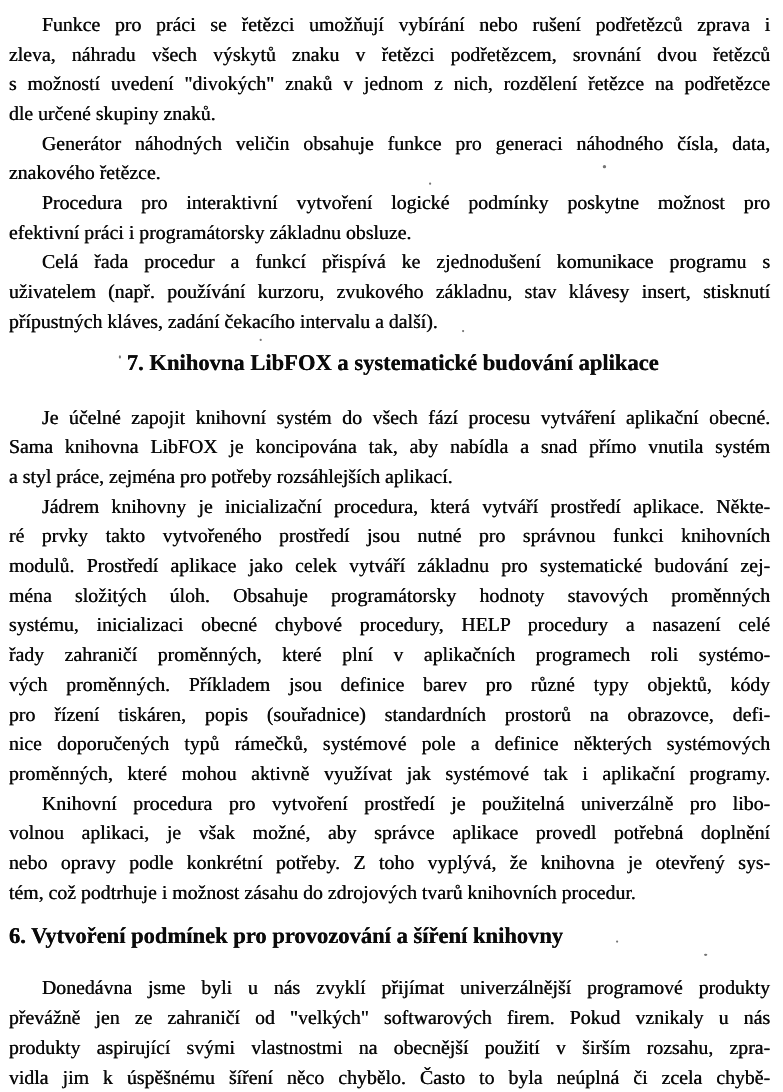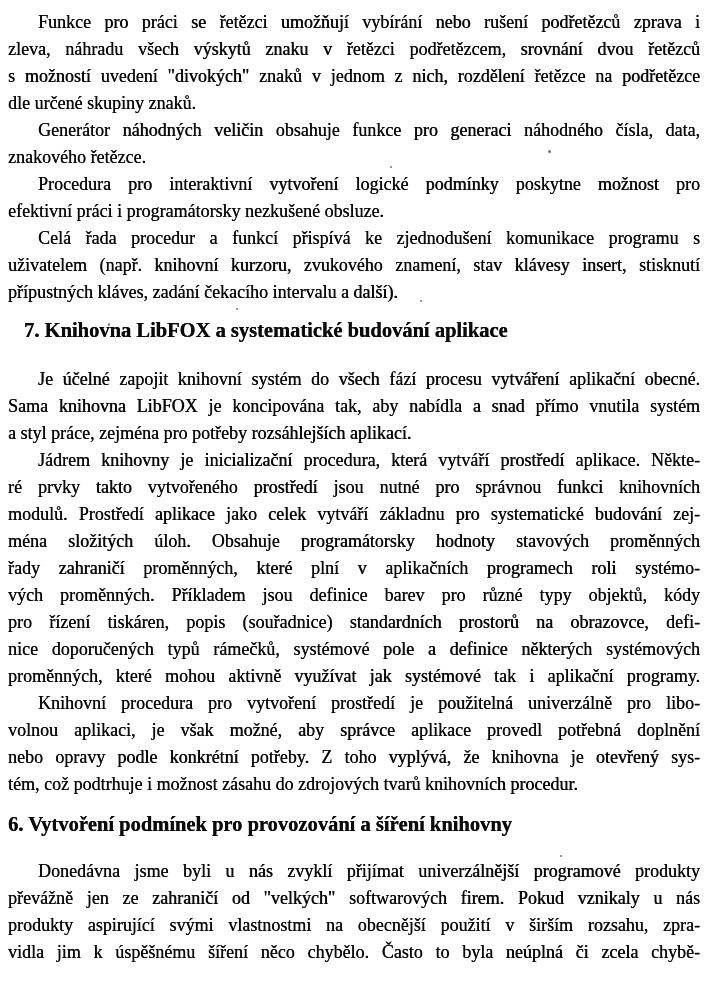"efektivní práci i programátorsky" span.line { text: nezkušené -> základnu }
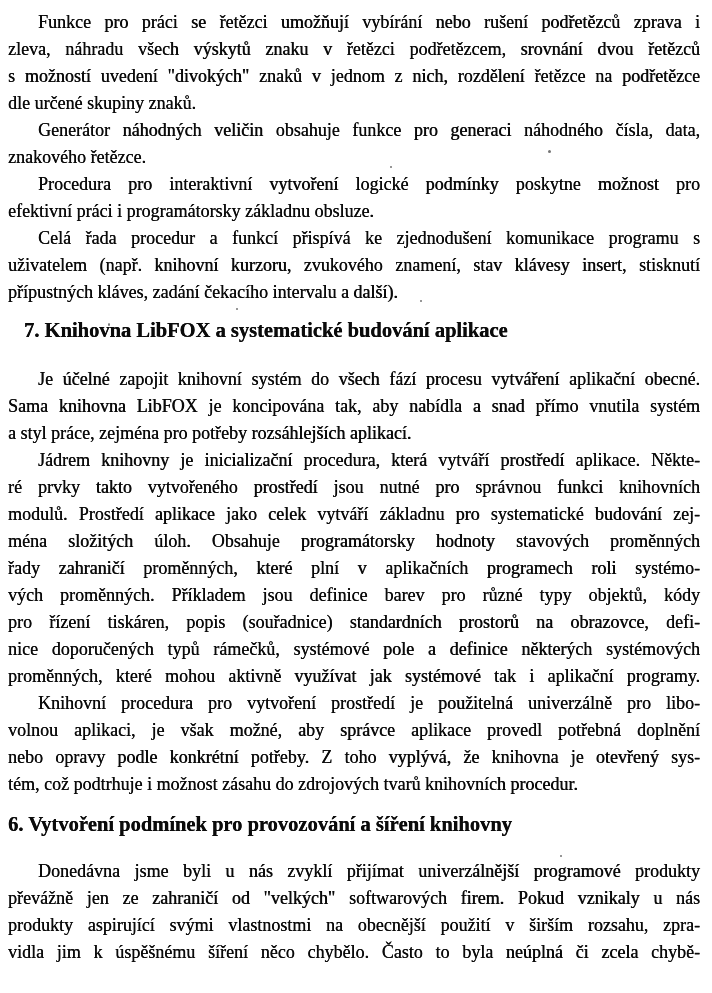"uživatelem (např. knihovní kurzoru," span.line { text: knihovní kurzoru, zvukového znamení -> používání kurzoru, zvukového základnu }
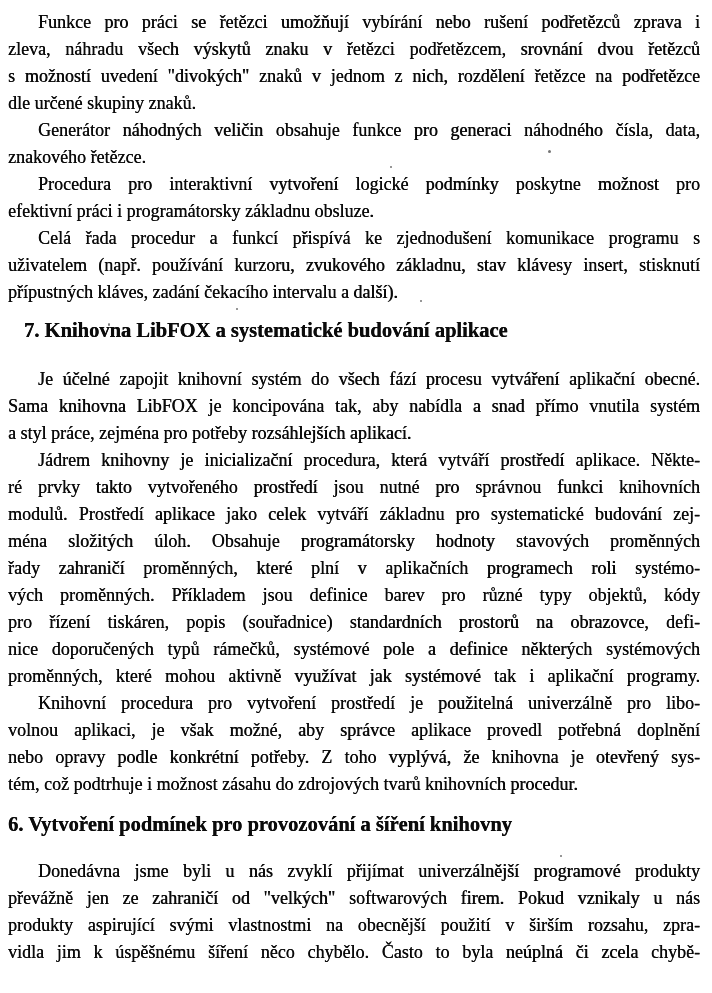"7. Knihovna LibFOX a systematické" .heading.h7 { margin: 11px 0 22px 16px -> 11px 0 22px 6px; text-align: none -> center }
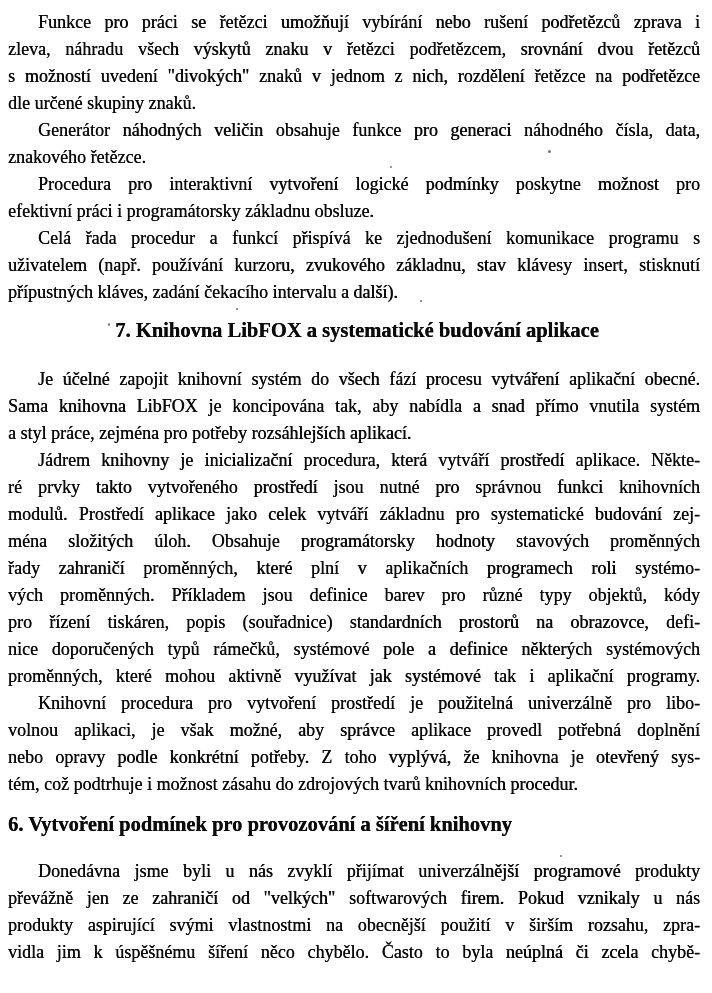"systému, inicializaci obecné chybové" span.line { html: none -> <span>systému, inicializaci obecné chybové procedury, HELP procedury a nasazení celé</span> }
